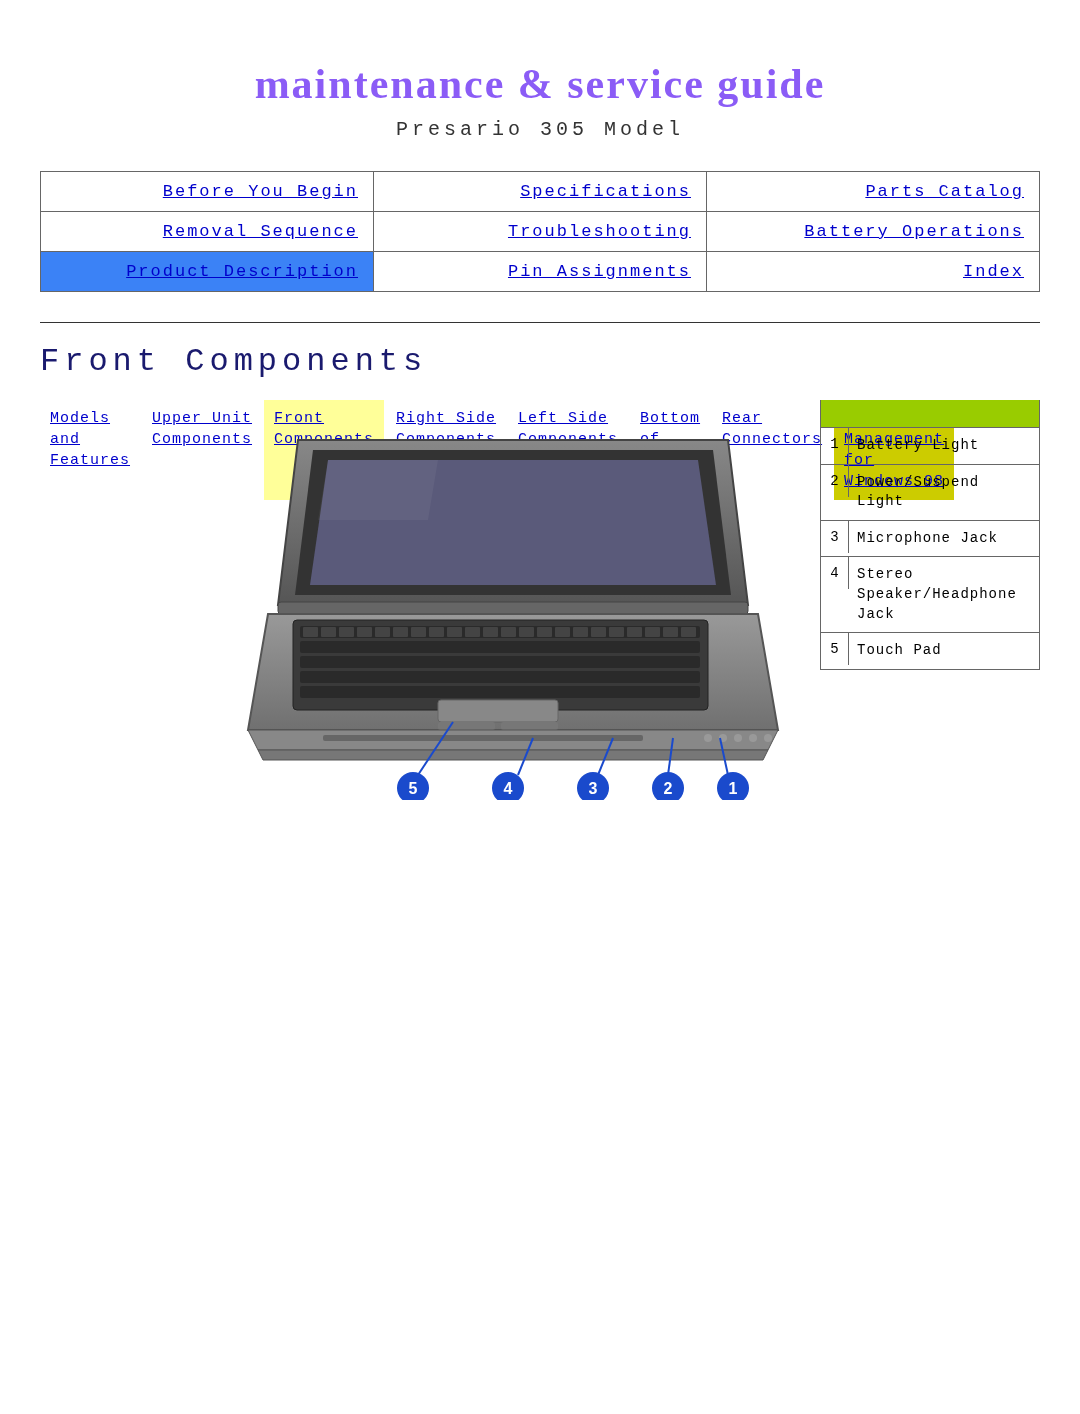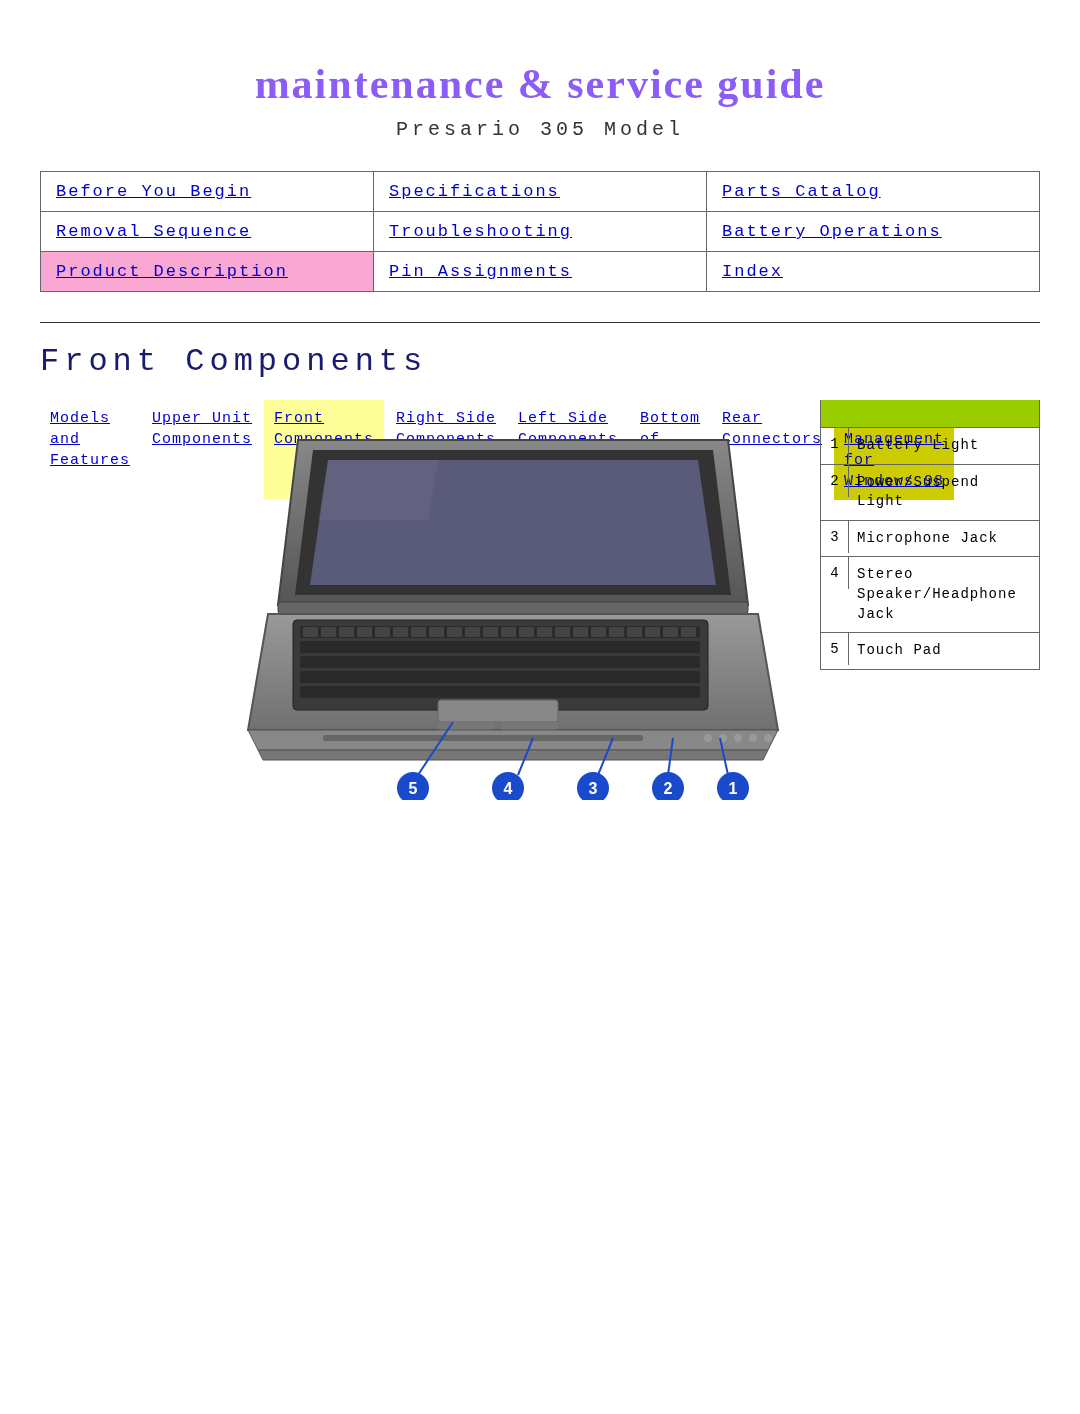"Before You Begin" .nav-table td { text-align: left -> right }
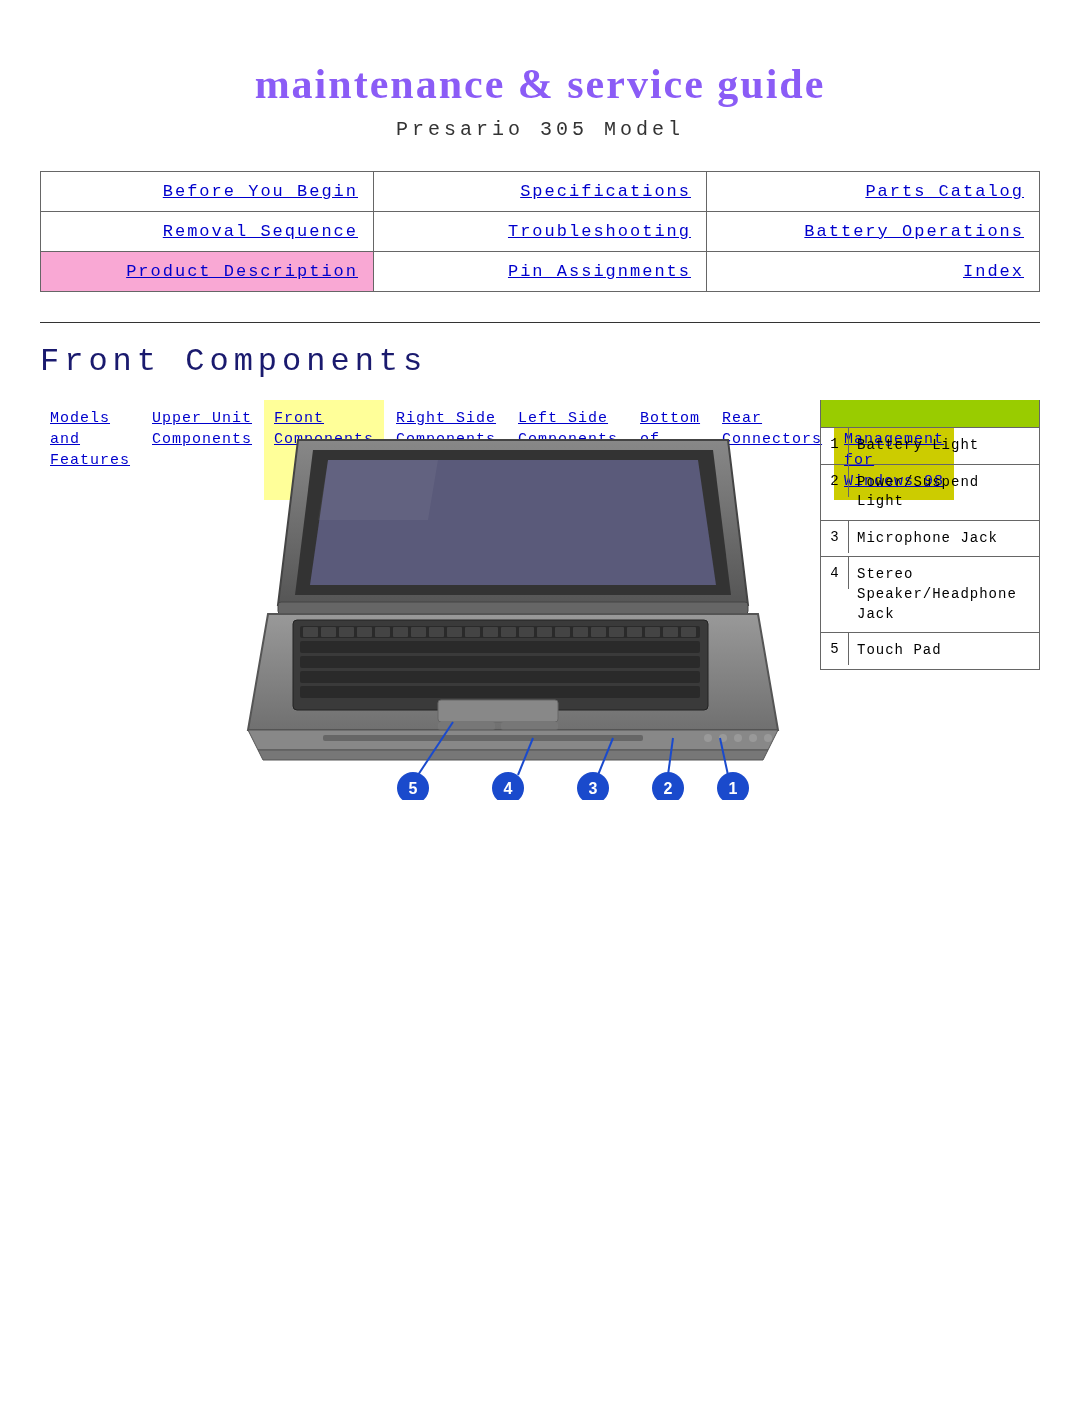"Product Description" .td-yellow-bg { background-color: #f9a8d4 -> #3b82f6 }
